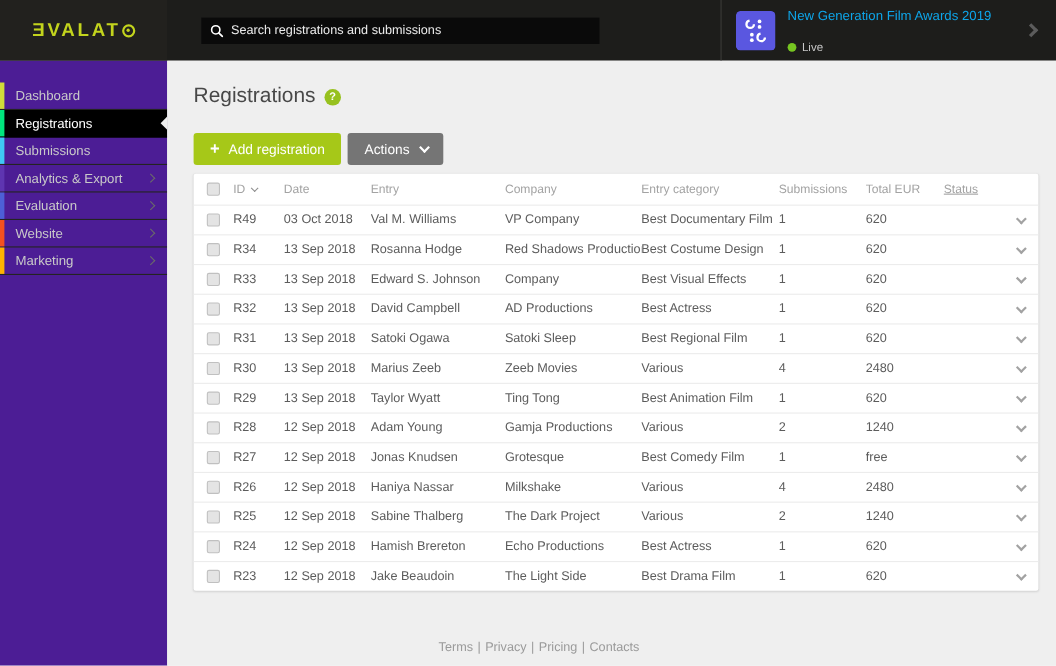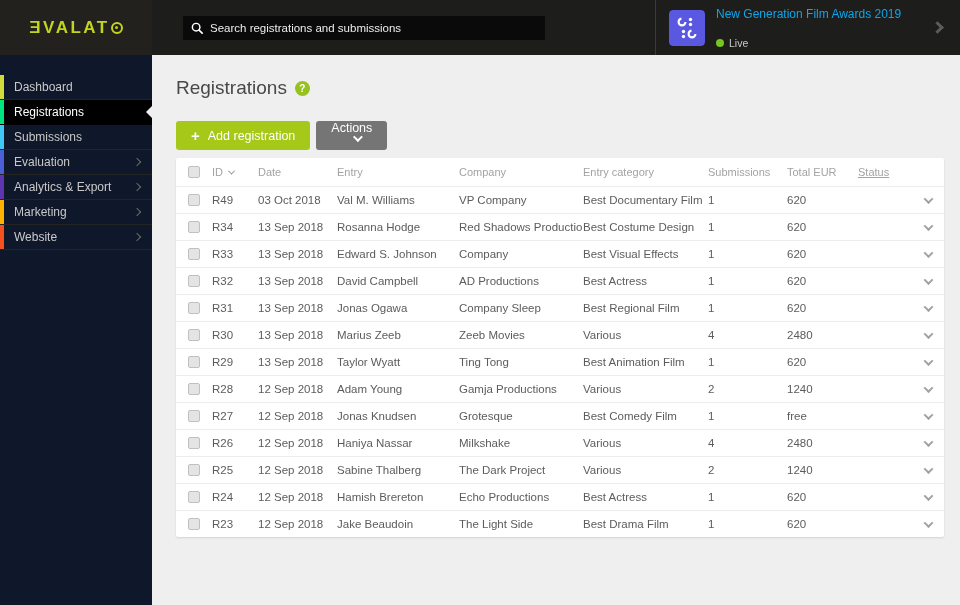"Dashboard" .sidebar { background: #0f172a -> #4c1d95 }
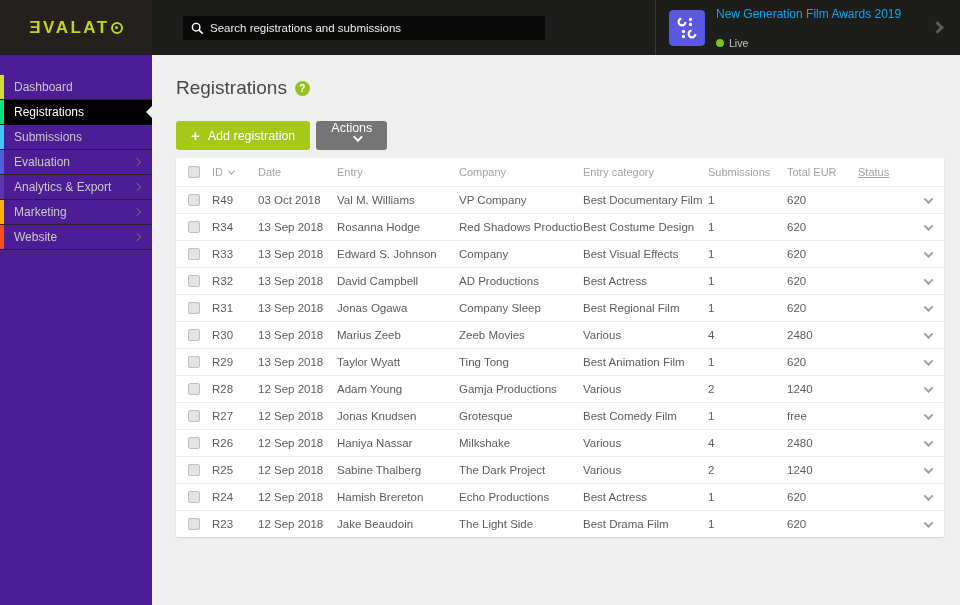"Actions" .btn-actions { flex-direction: column -> none }
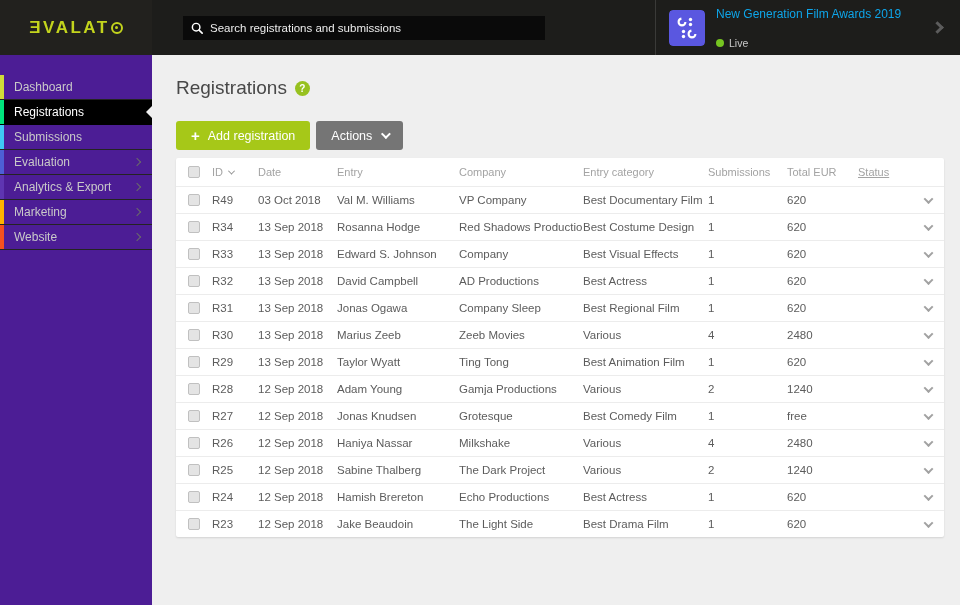"Evaluation" div.nav-item { order: before "Analytics & Export" -> after "Analytics & Export" }
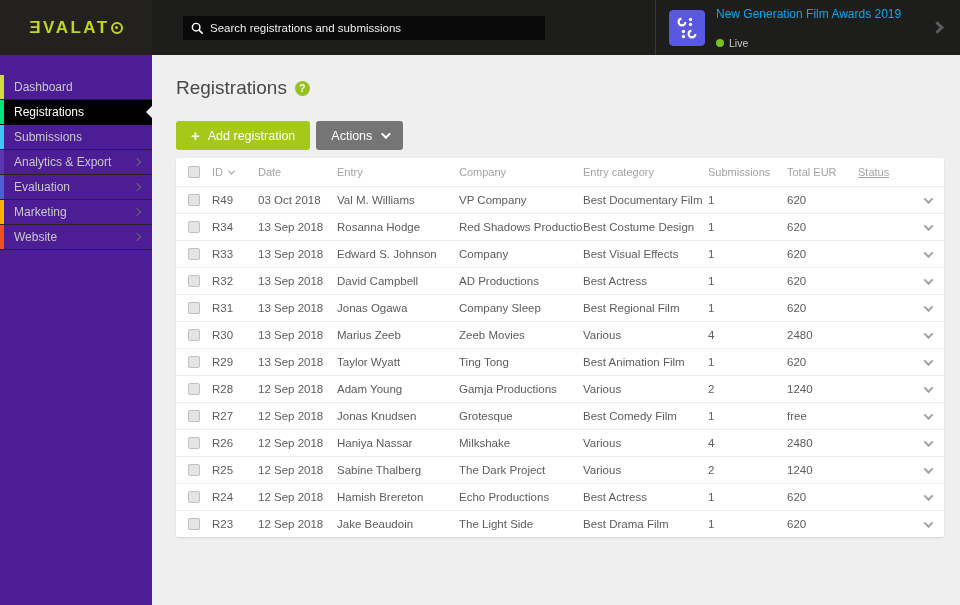"Marketing" div.nav-item { order: before "Website" -> after "Website" }
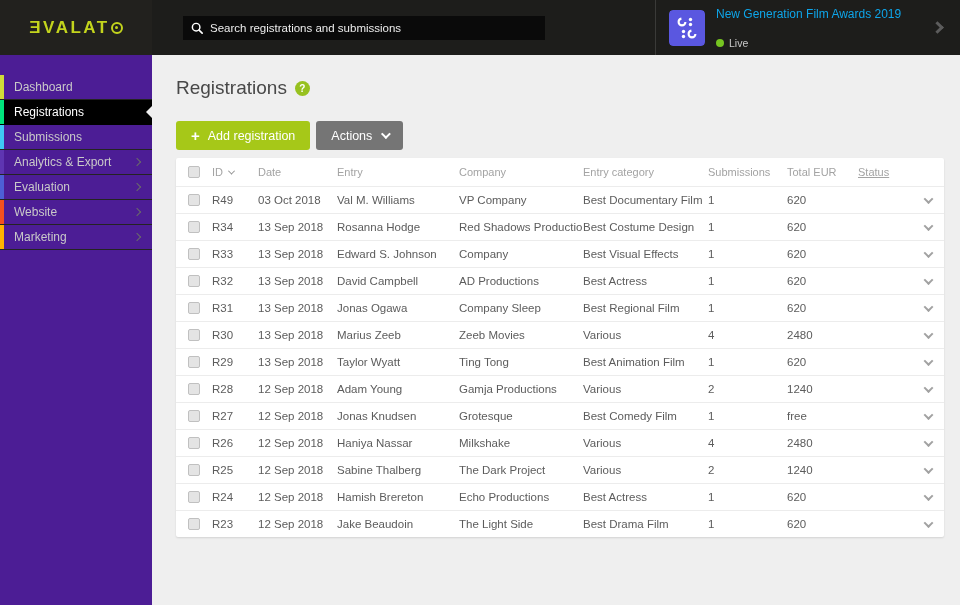"Jonas Ogawa" div.col-name { text: Jonas -> Satoki }
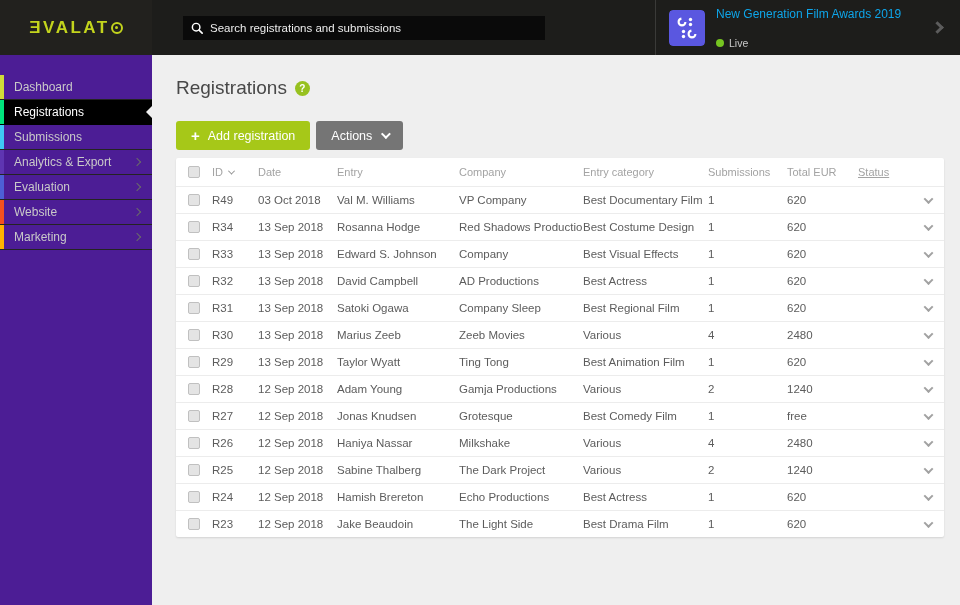"Company Sleep" div.col-company { text: Company -> Satoki }
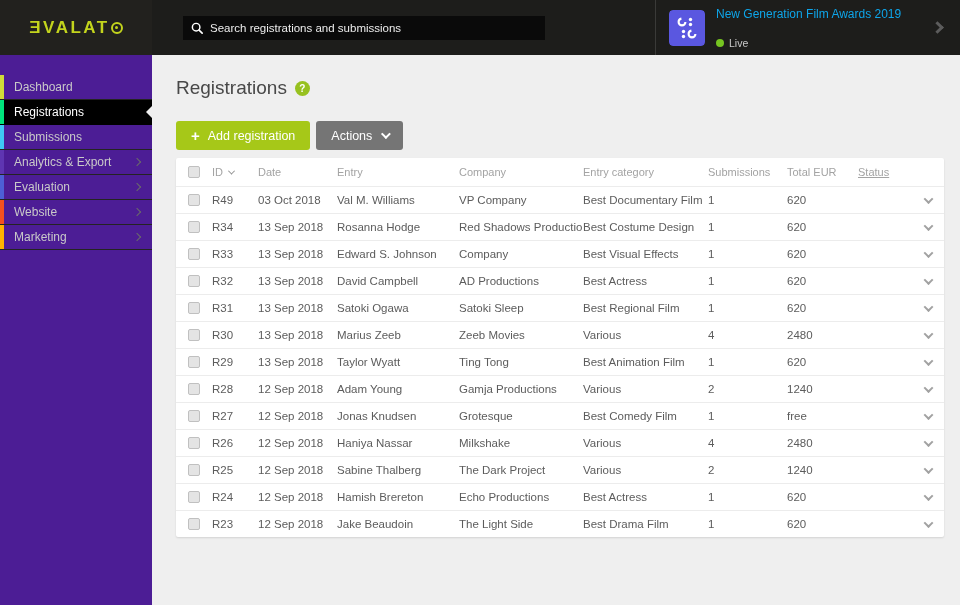"Terms | Privacy | Pricing" div.footer { html: none -> <div> <a>Terms</a><span>|</span><a>Privacy</a><span>|</span><a>Pricing</a><span>|</span><a>Contacts</a> </div> }
